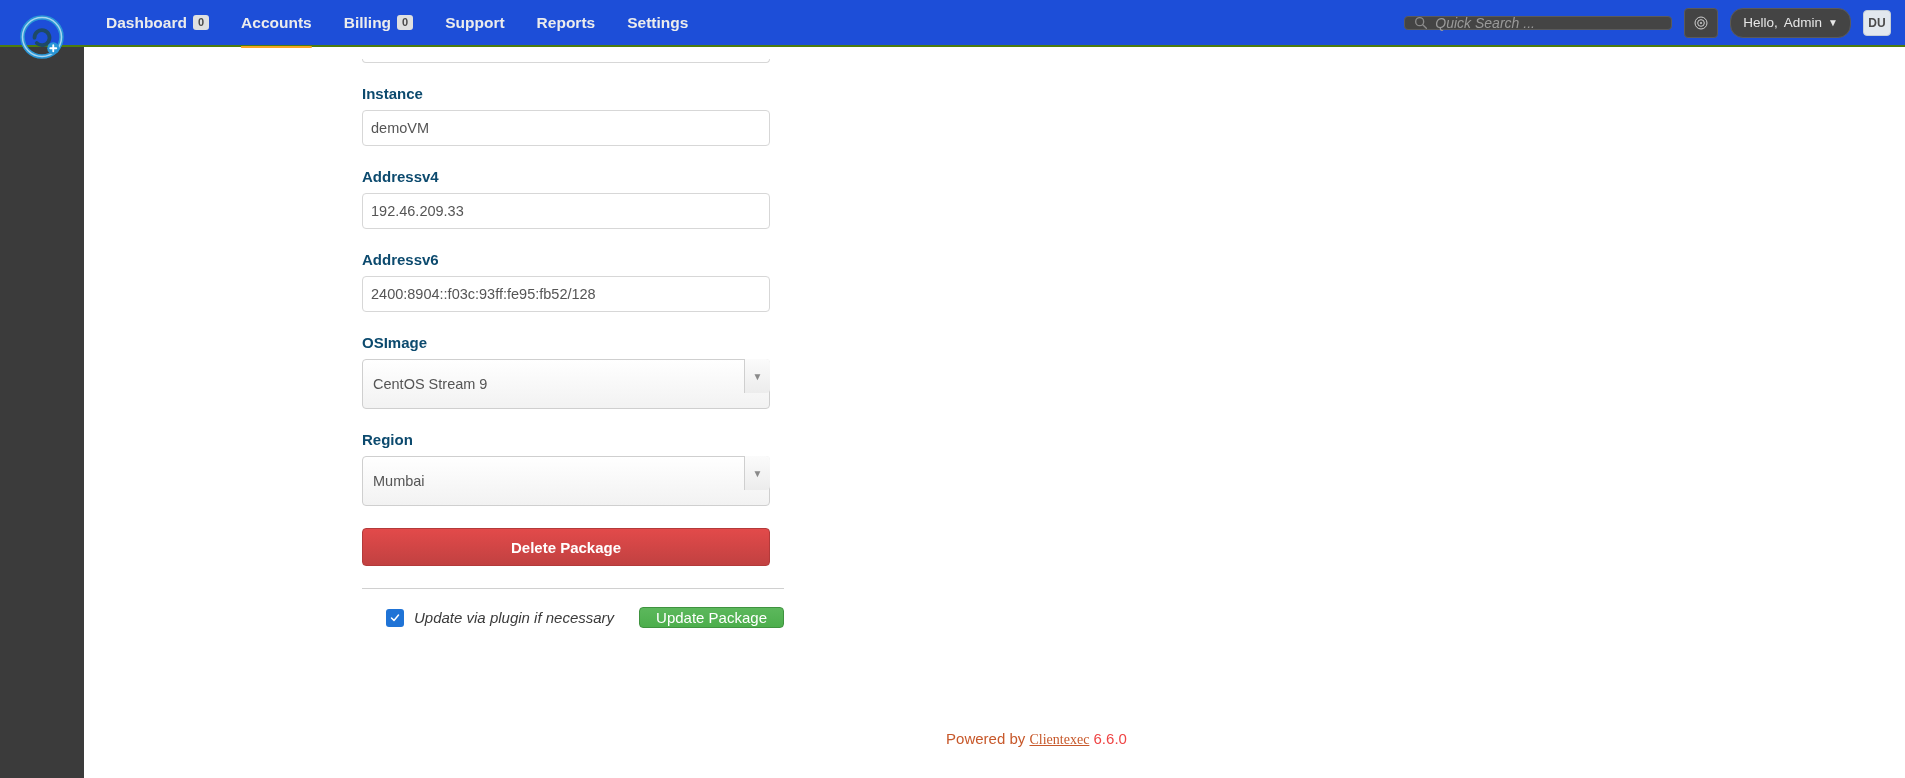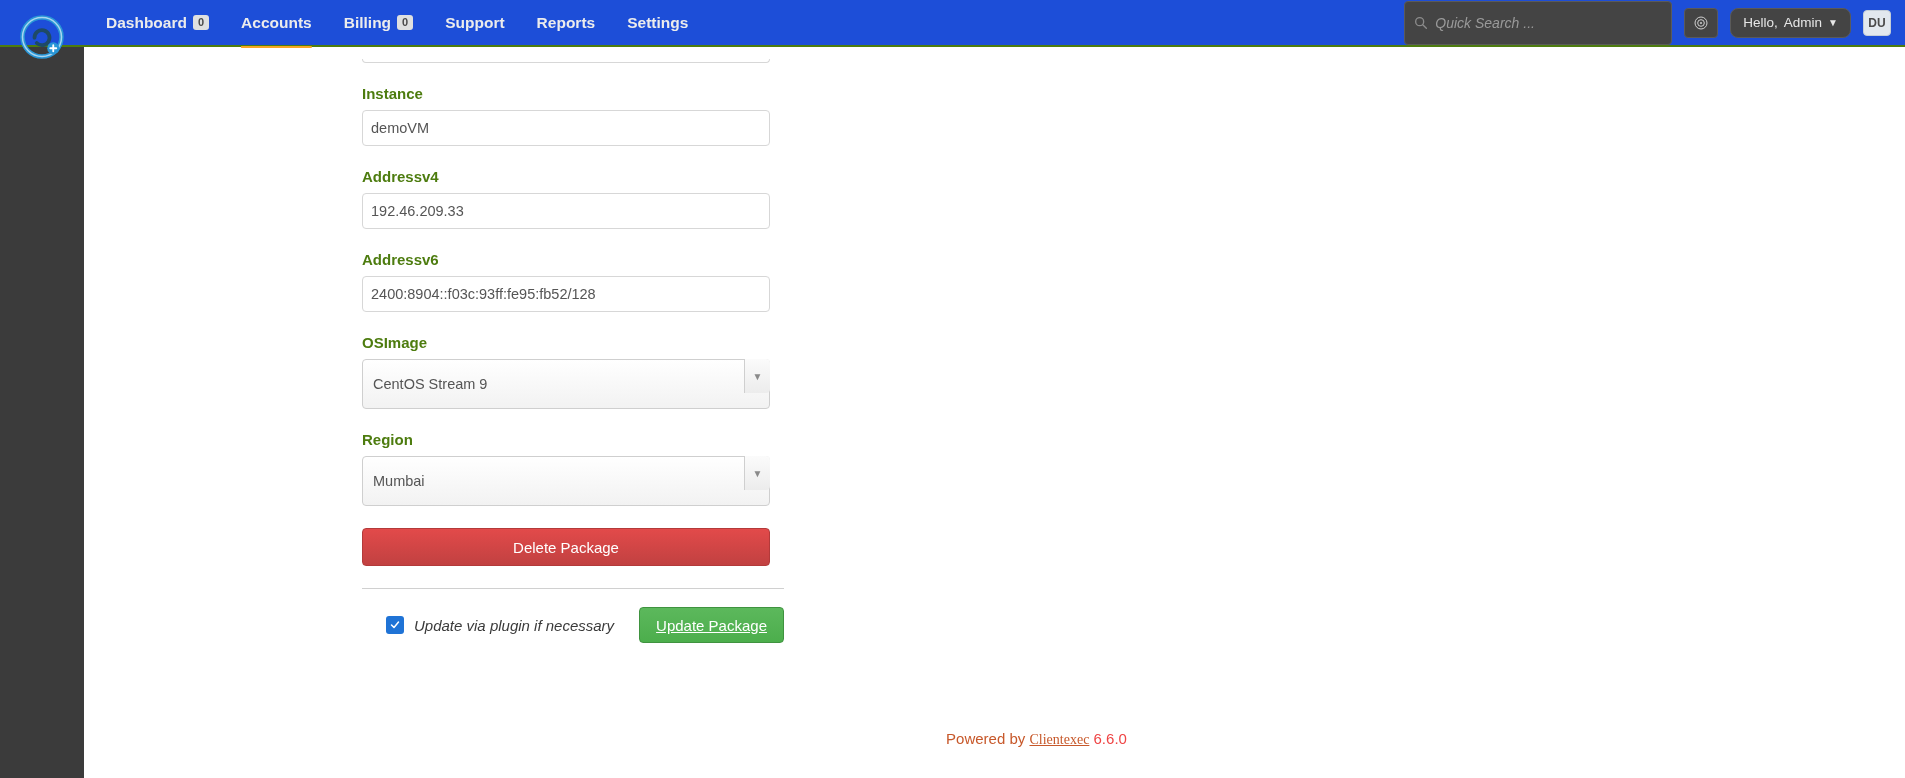"Quick Search ..." .search-box { height: 44px -> 14px }
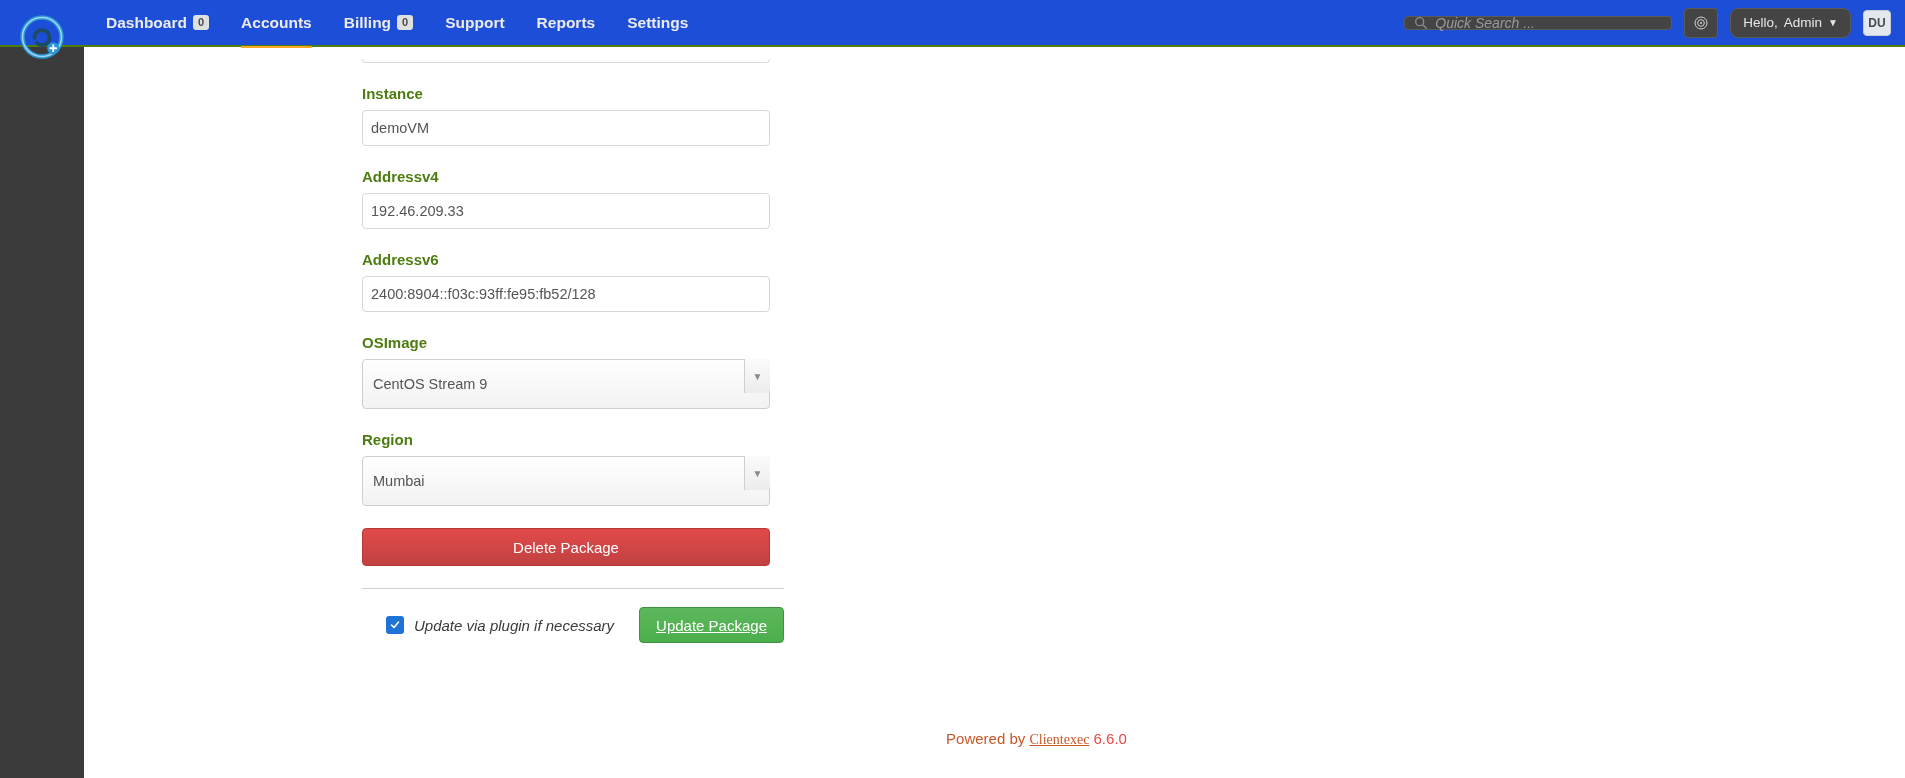"Hello," .hello-box { border-radius: 8px -> 13px }
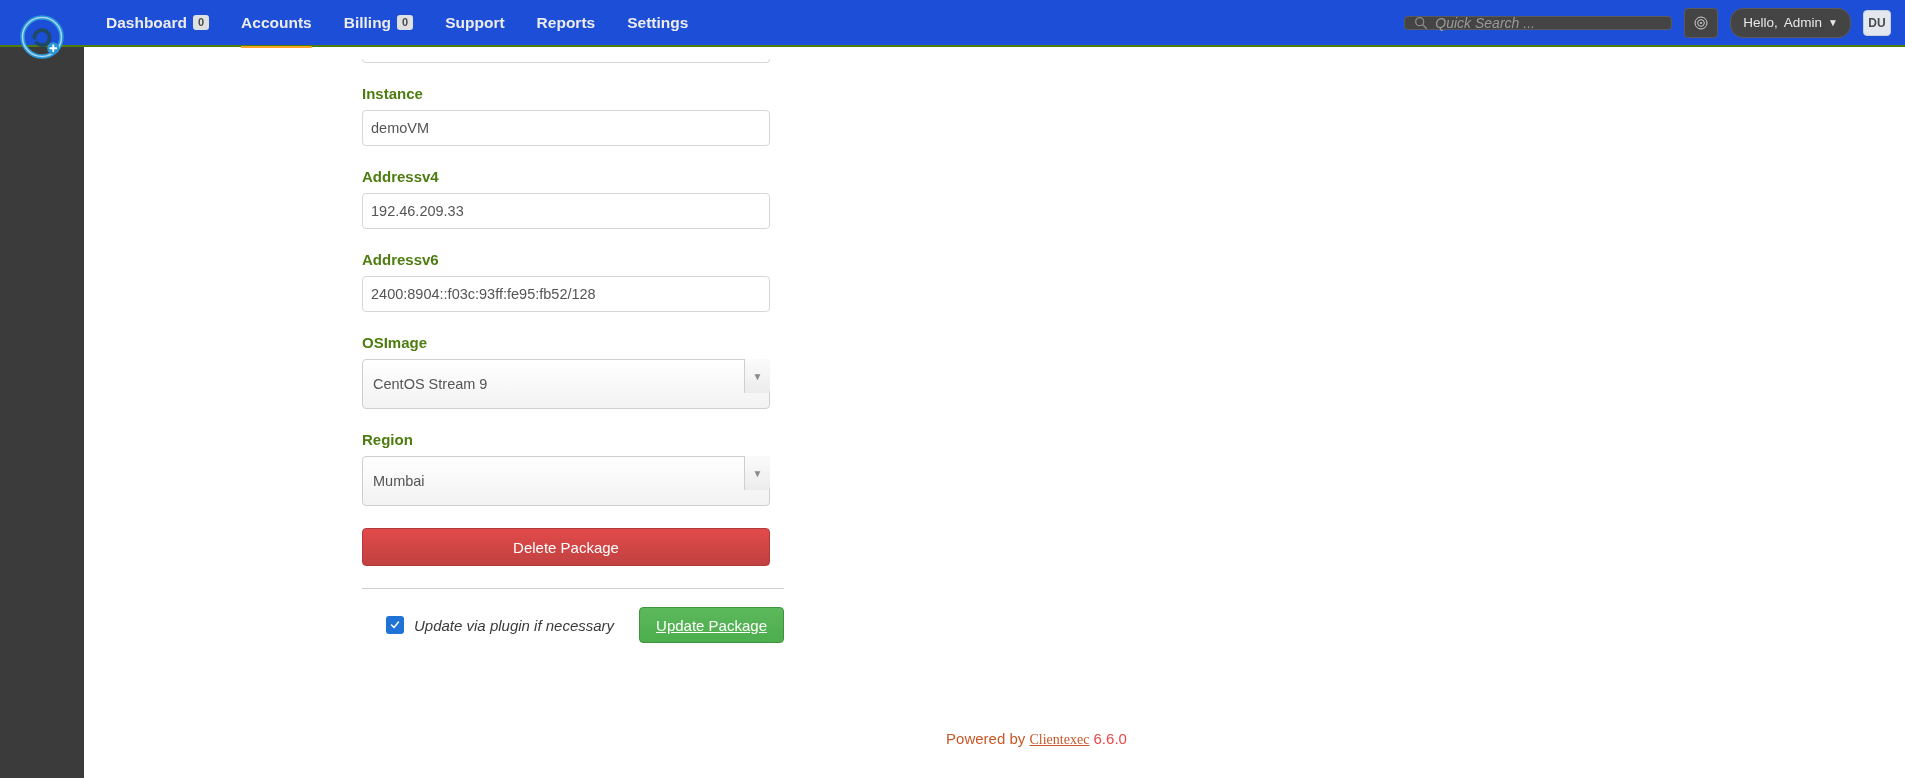"Instance" .form-label { color: #4d7c0f -> #0c4a6e }
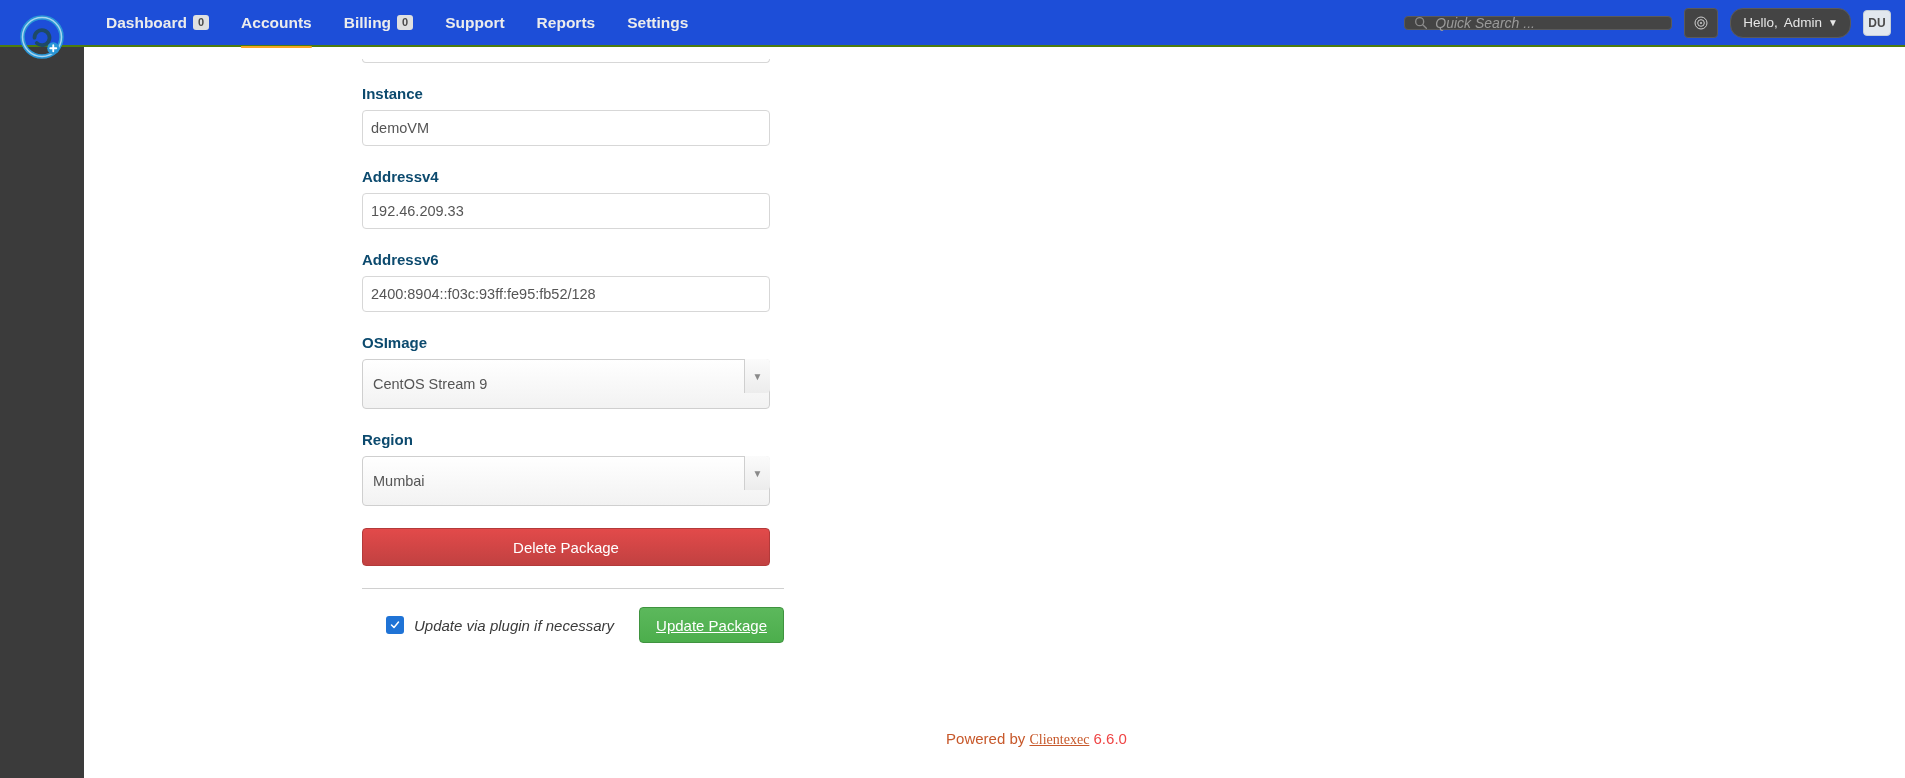"Delete Package" .delete-btn { font-weight: 400 -> 700 }
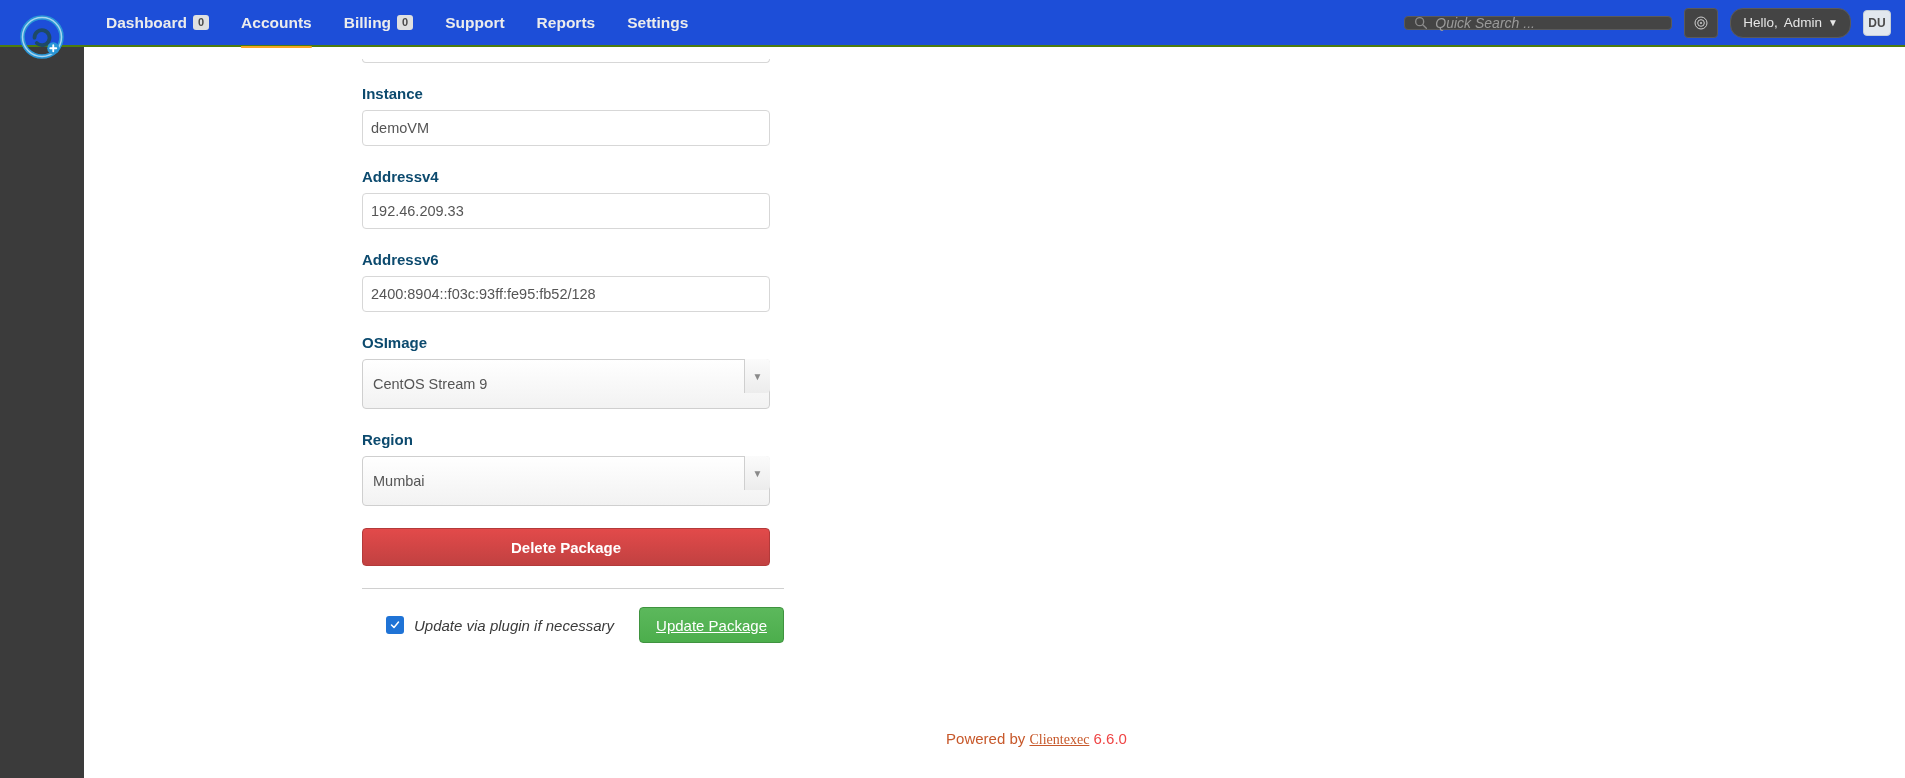"Update Package" .update-btn { height: 36px -> 21px; text-decoration: underline -> none }
